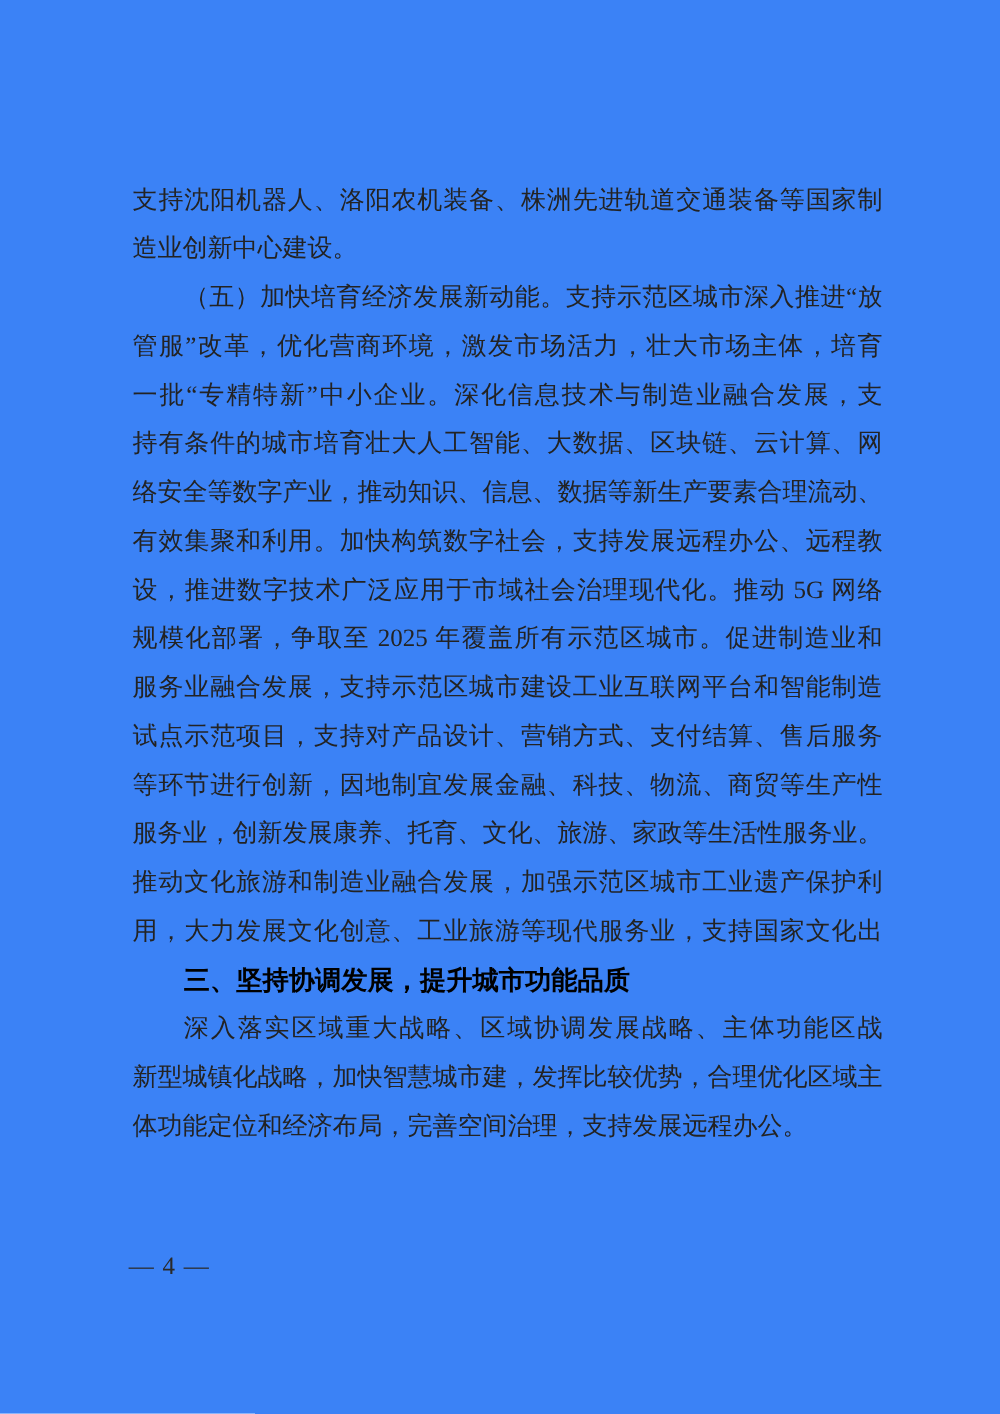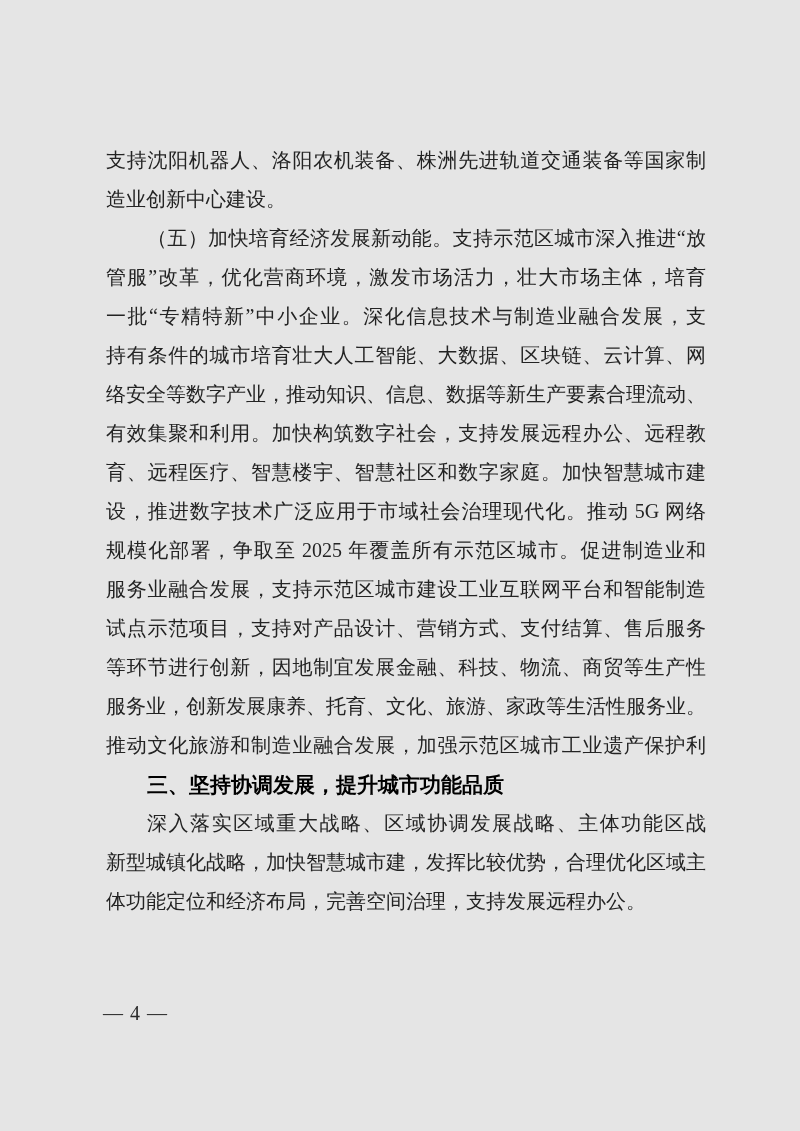"支持沈阳机器人、洛阳农机装备、株洲先进轨道交通装备等国家制" .page { background: #e5e5e5 -> #3b82f6 }
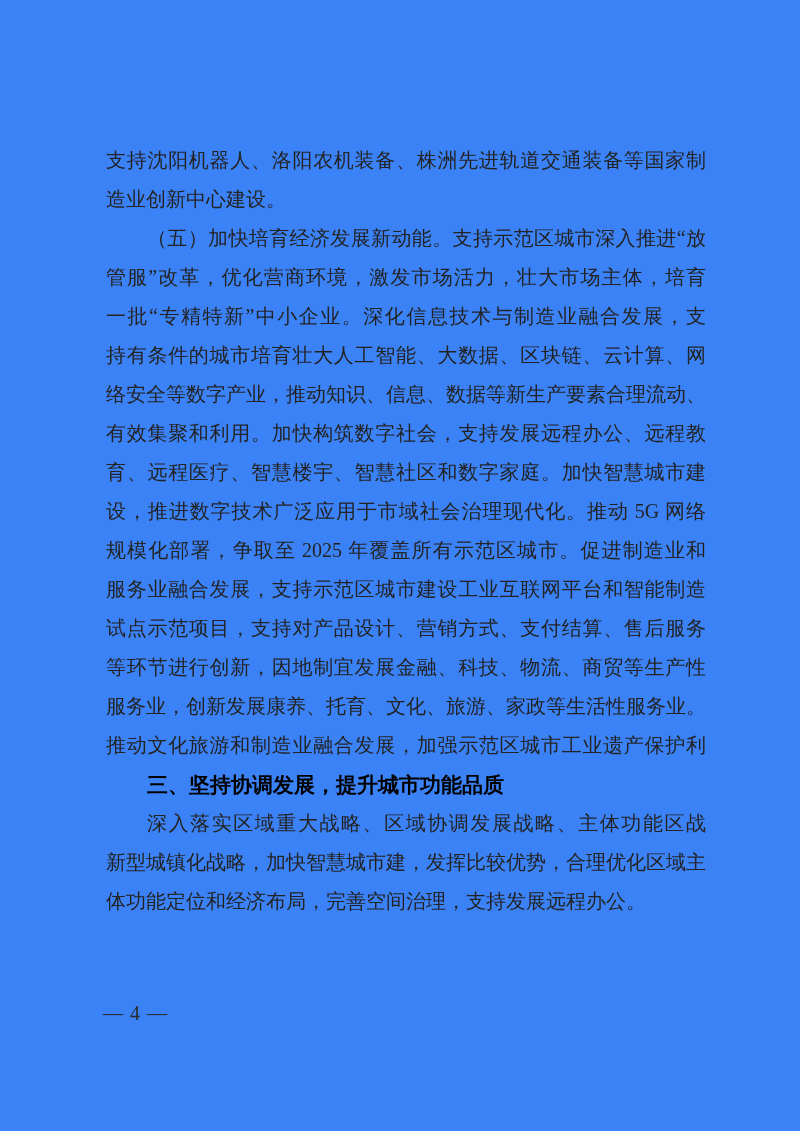"育、远程医疗、智慧楼宇、智慧社区和数字家庭。加快智慧城市建" div.line { html: <div>育、远程医疗、智慧楼宇、智慧社区和数字家庭。加快智慧城市建</div> -> none }
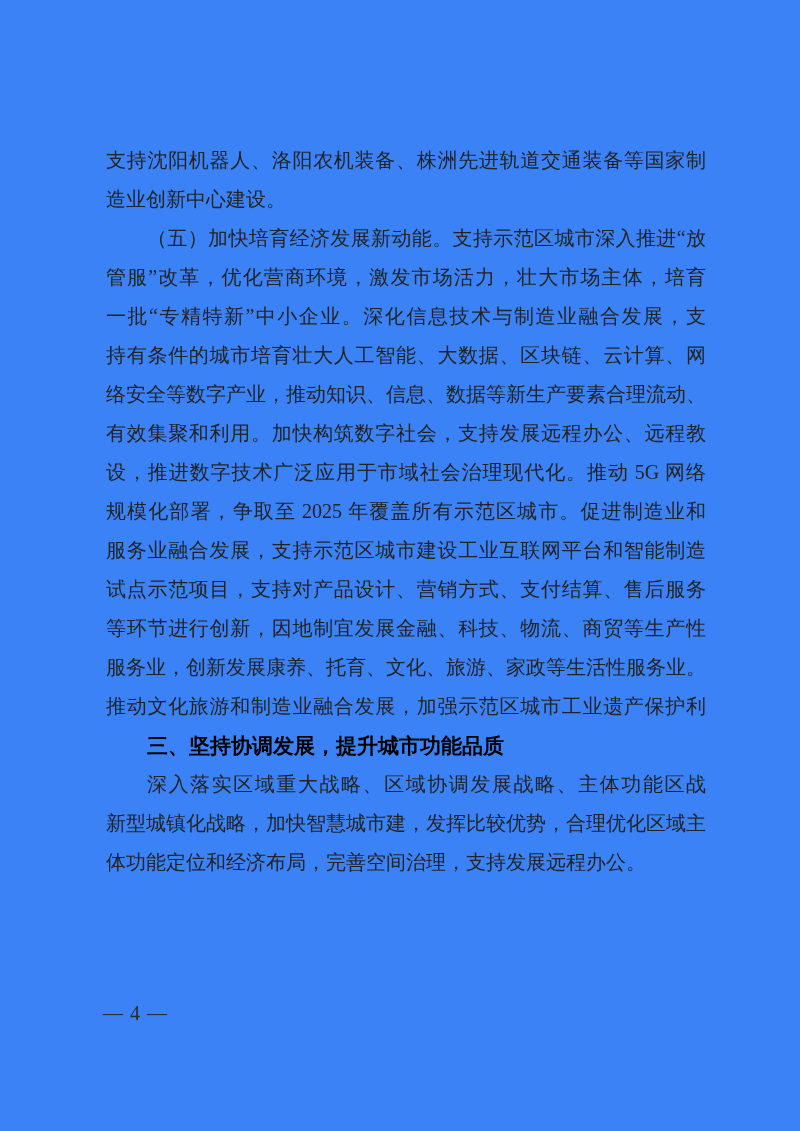"用，大力发展文化创意、工业旅游等现代服务业，支持国家文化出" div.line { html: none -> <div>用，大力发展文化创意、工业旅游等现代服务业，支持国家文化出</div> }
